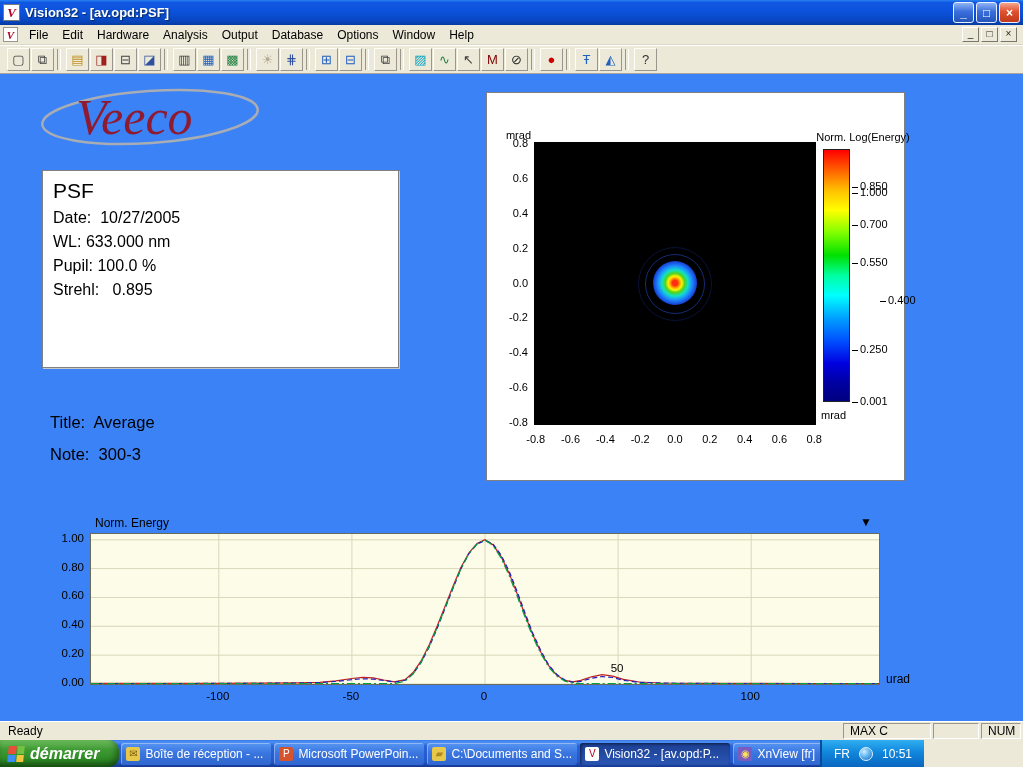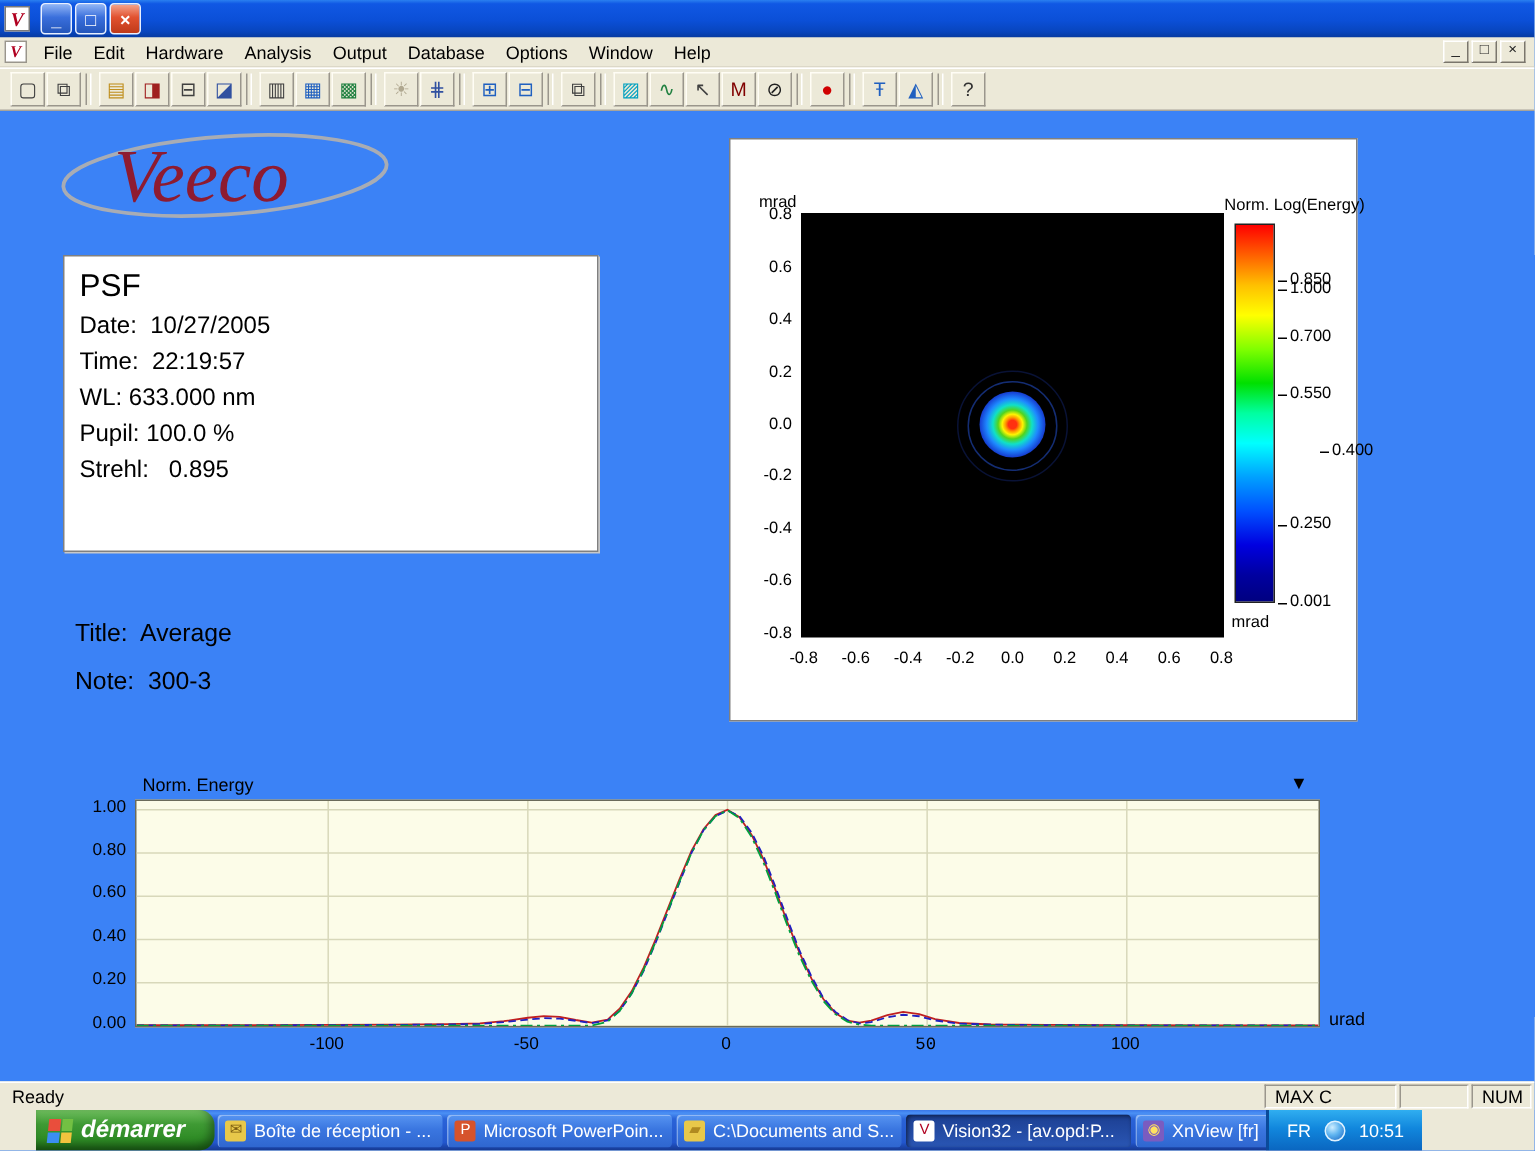"Vision32 - [av.opd:PSF]" span { html: none -> <span>Vision32 - [av.opd:PSF]</span> }
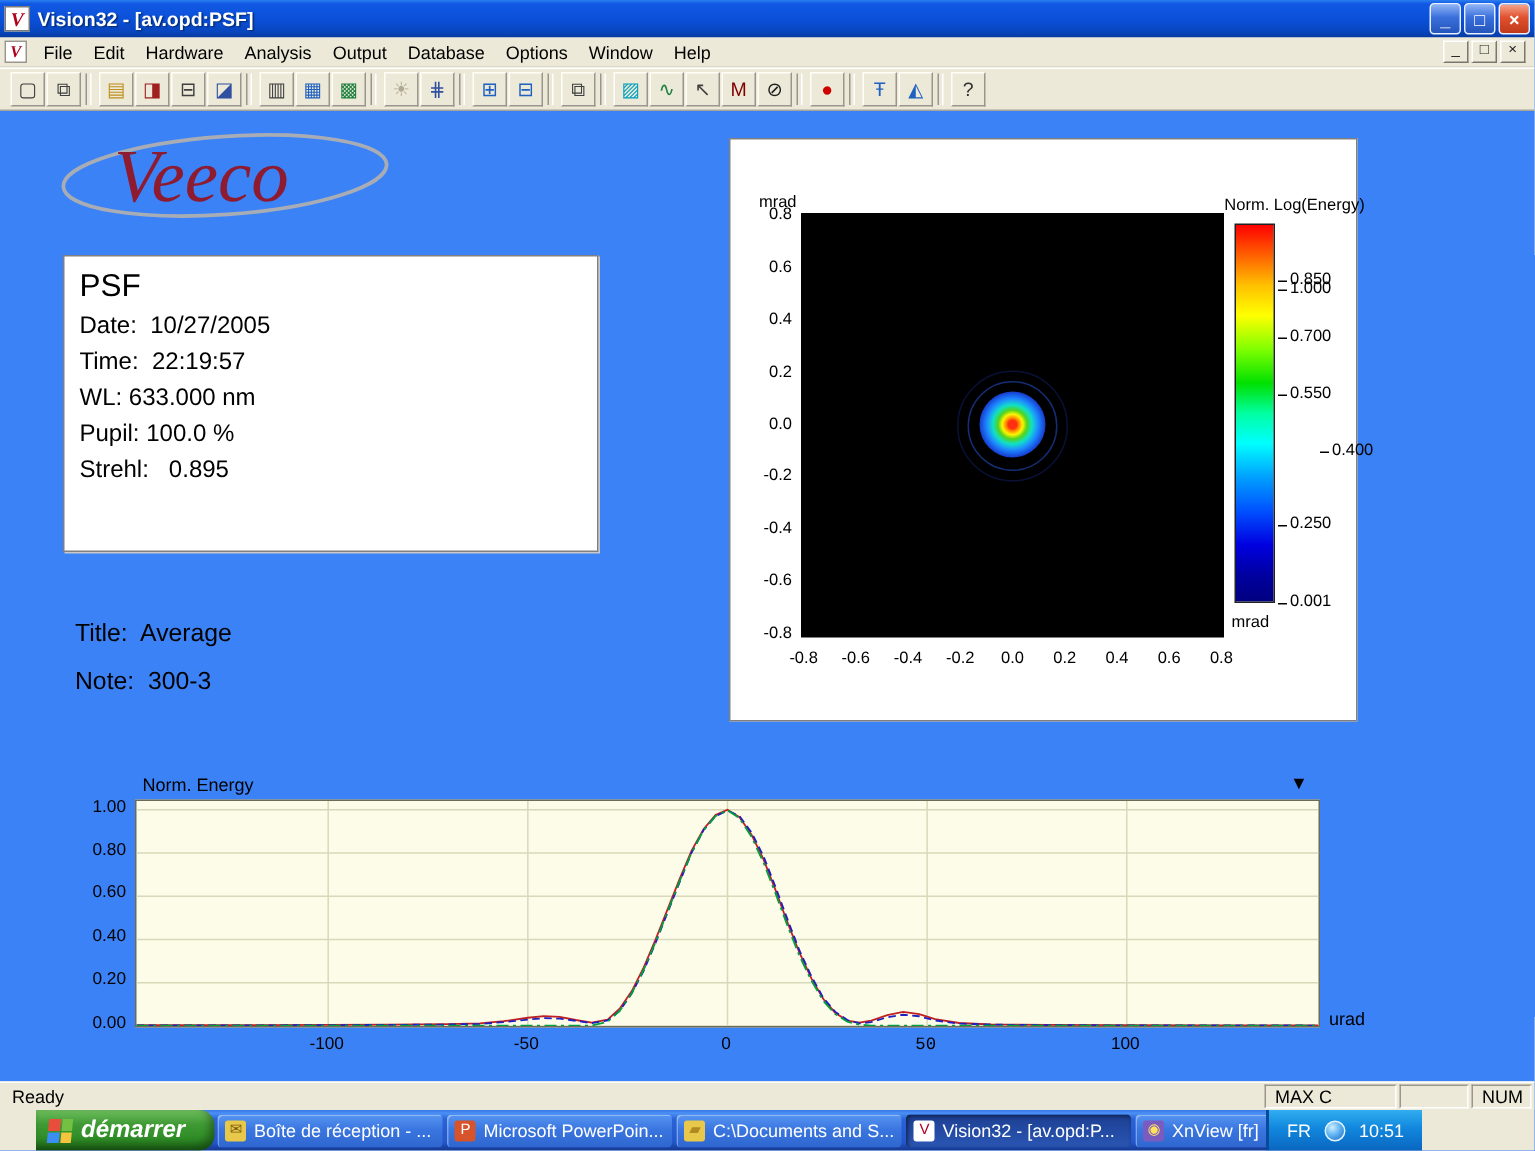"Time: 22:19:57" div.info-line { html: <div>Time: 22:19:57</div> -> none }
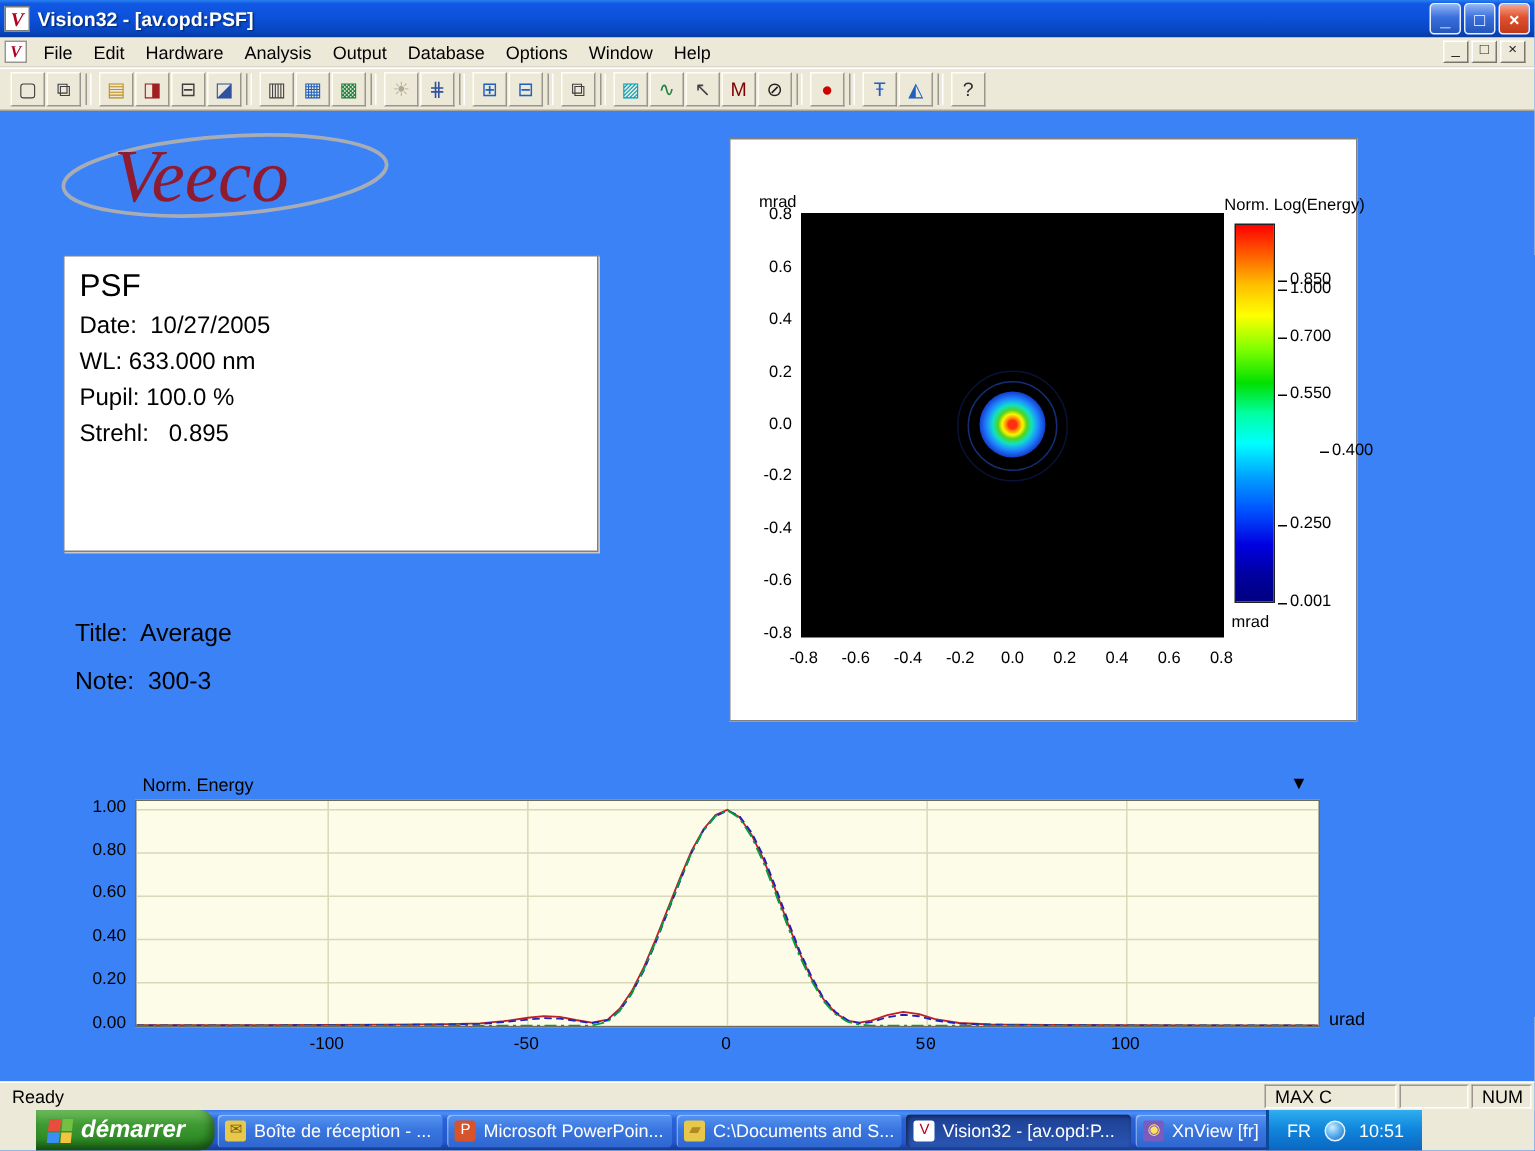"50" span.tick { font-family: Liberation Mono, monospace -> none; top: 616px -> 588px }
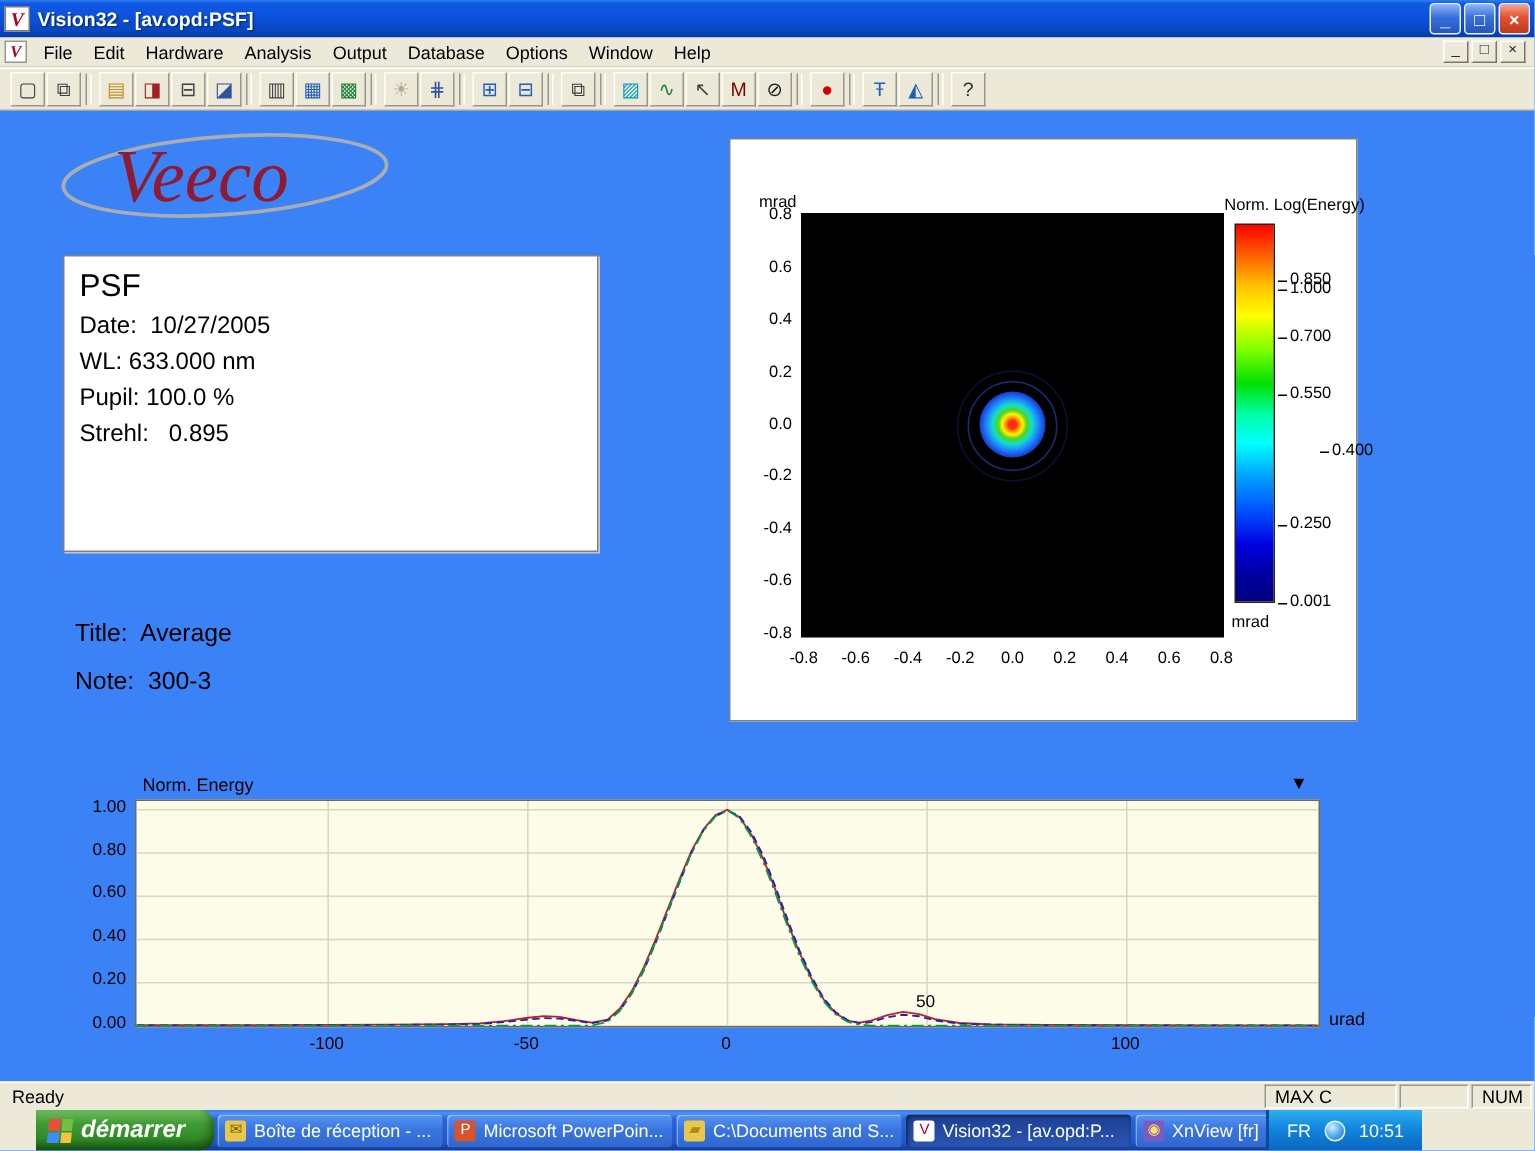"démarrer" #taskbar { margin-left: 24px -> none }
